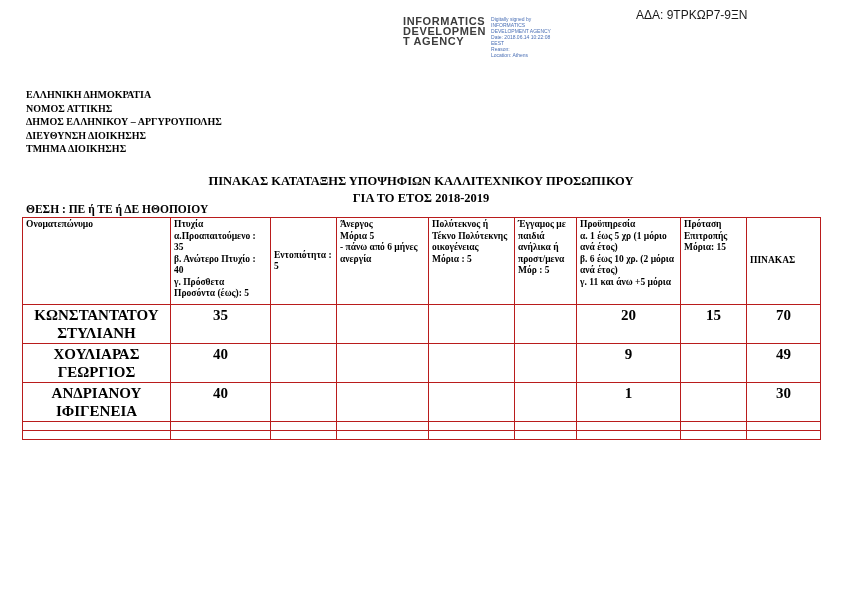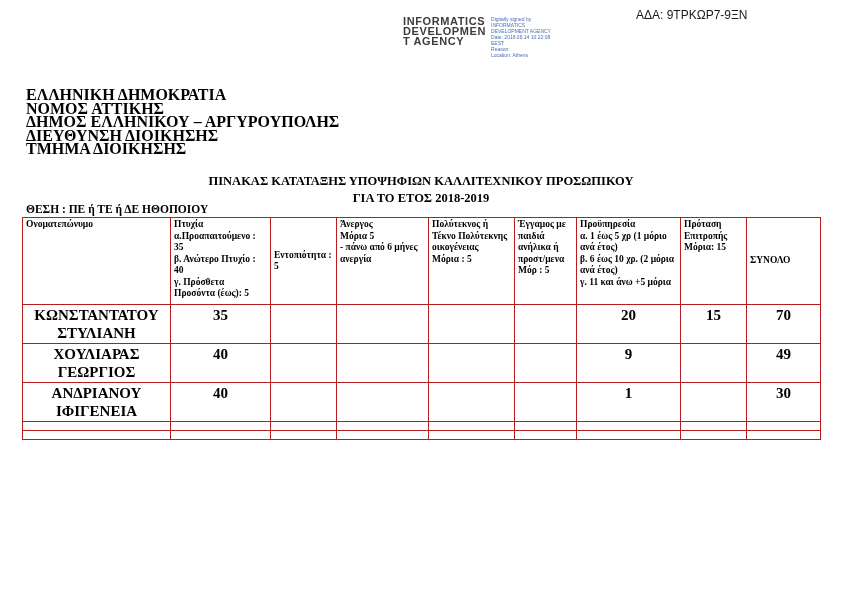"ΕΛΛΗΝΙΚΗ ΔΗΜΟΚΡΑΤΙΑ" .letterhead { font-size: 16px -> 10px }
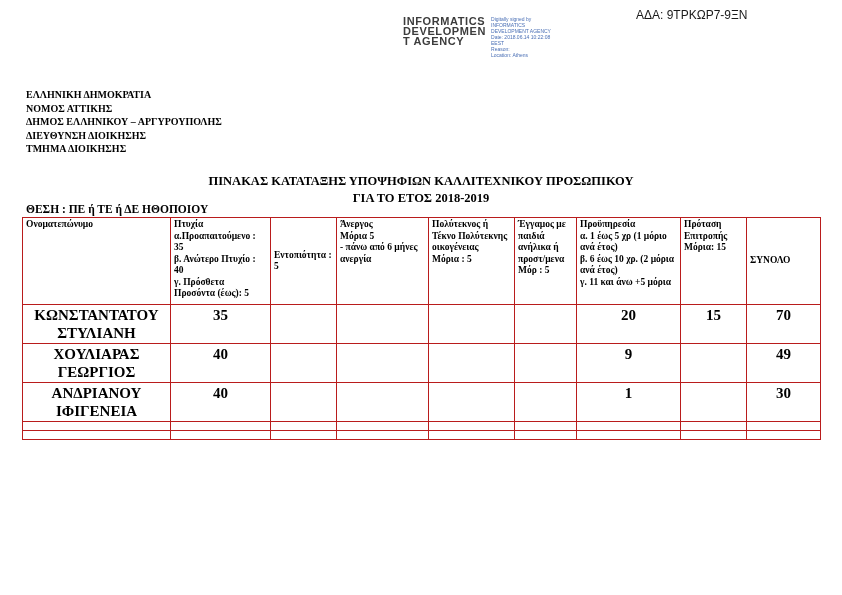"ΣΥΝΟΛΟ" th.hc { text: ΣΥΝΟΛΟ -> ΠΙΝΑΚΑΣ }
